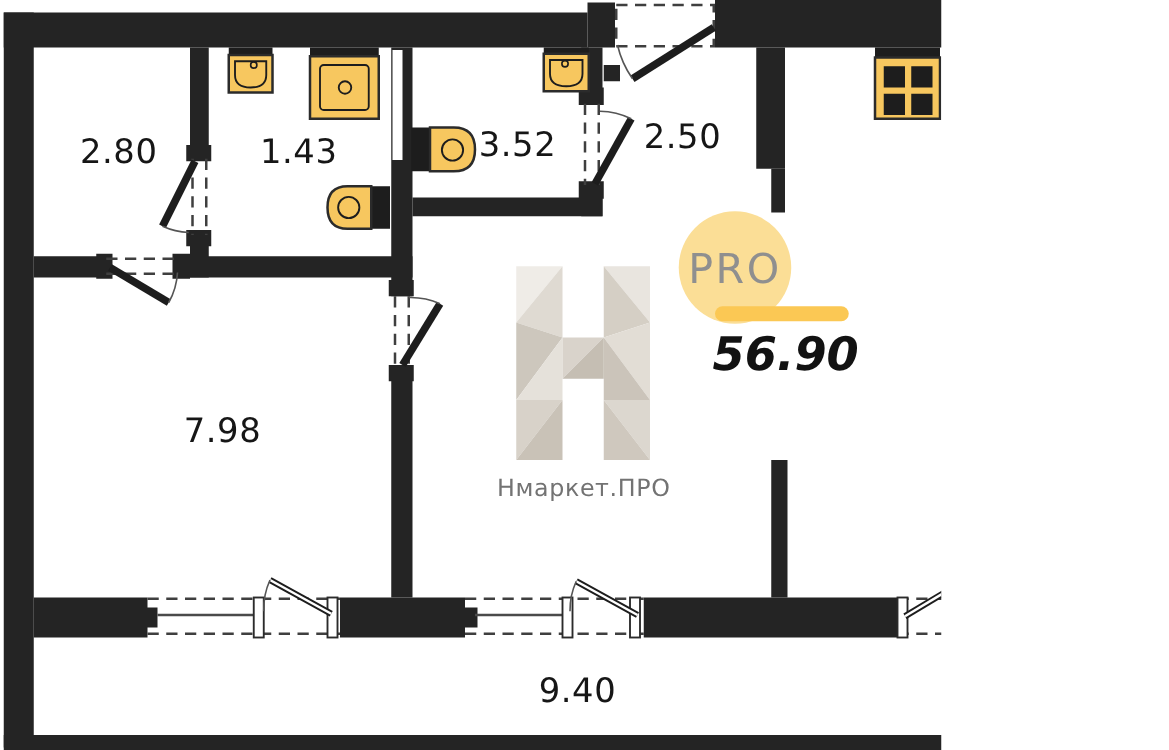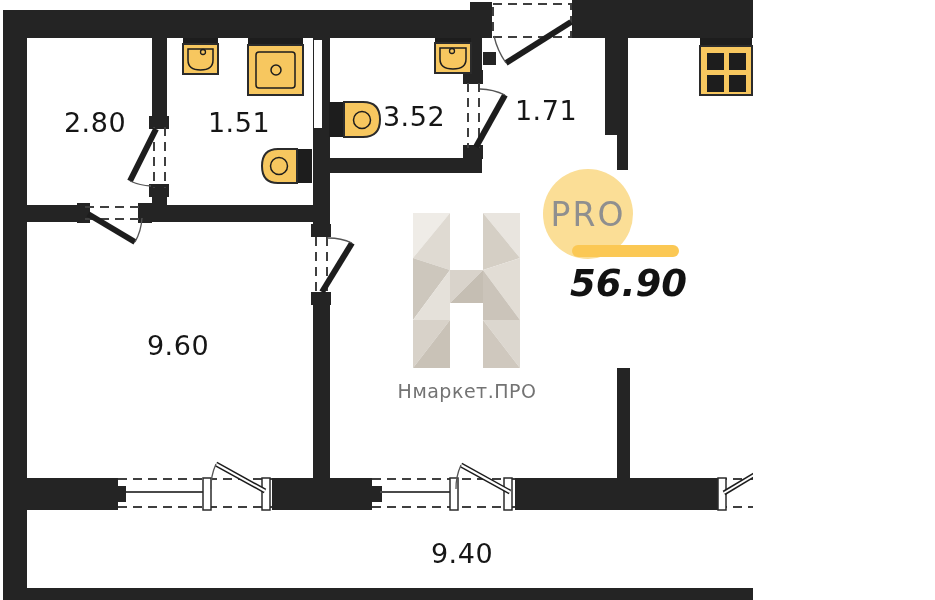"1.51" span.label { text: 1.51 -> 1.43 }
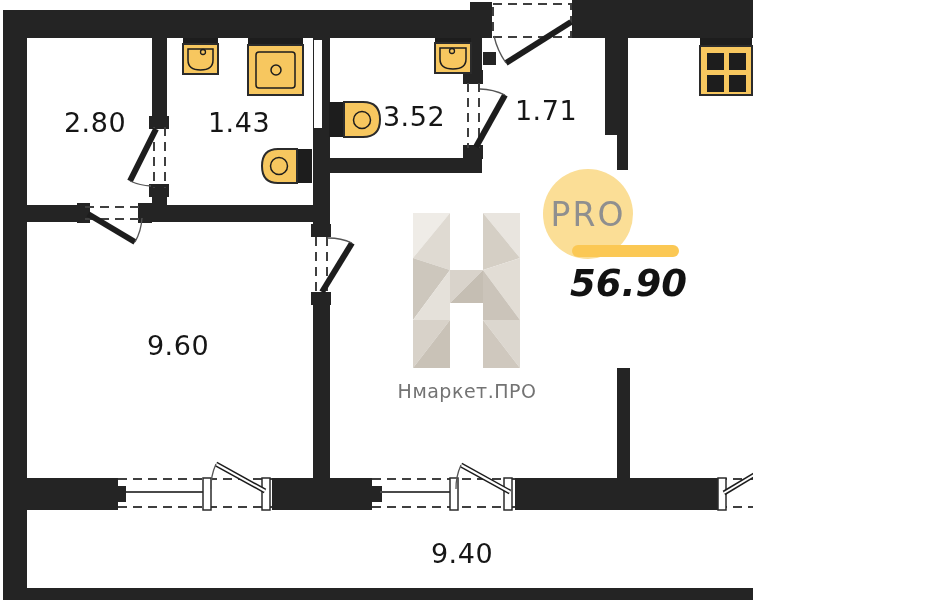"1.71" span.label { text: 1.71 -> 2.50 }
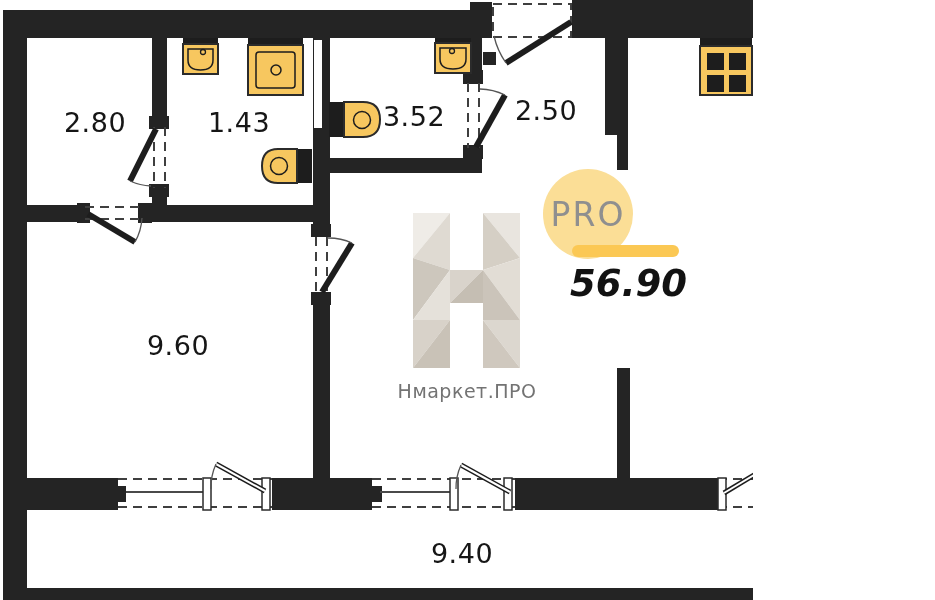"9.60" span.label { text: 9.60 -> 7.98 }
